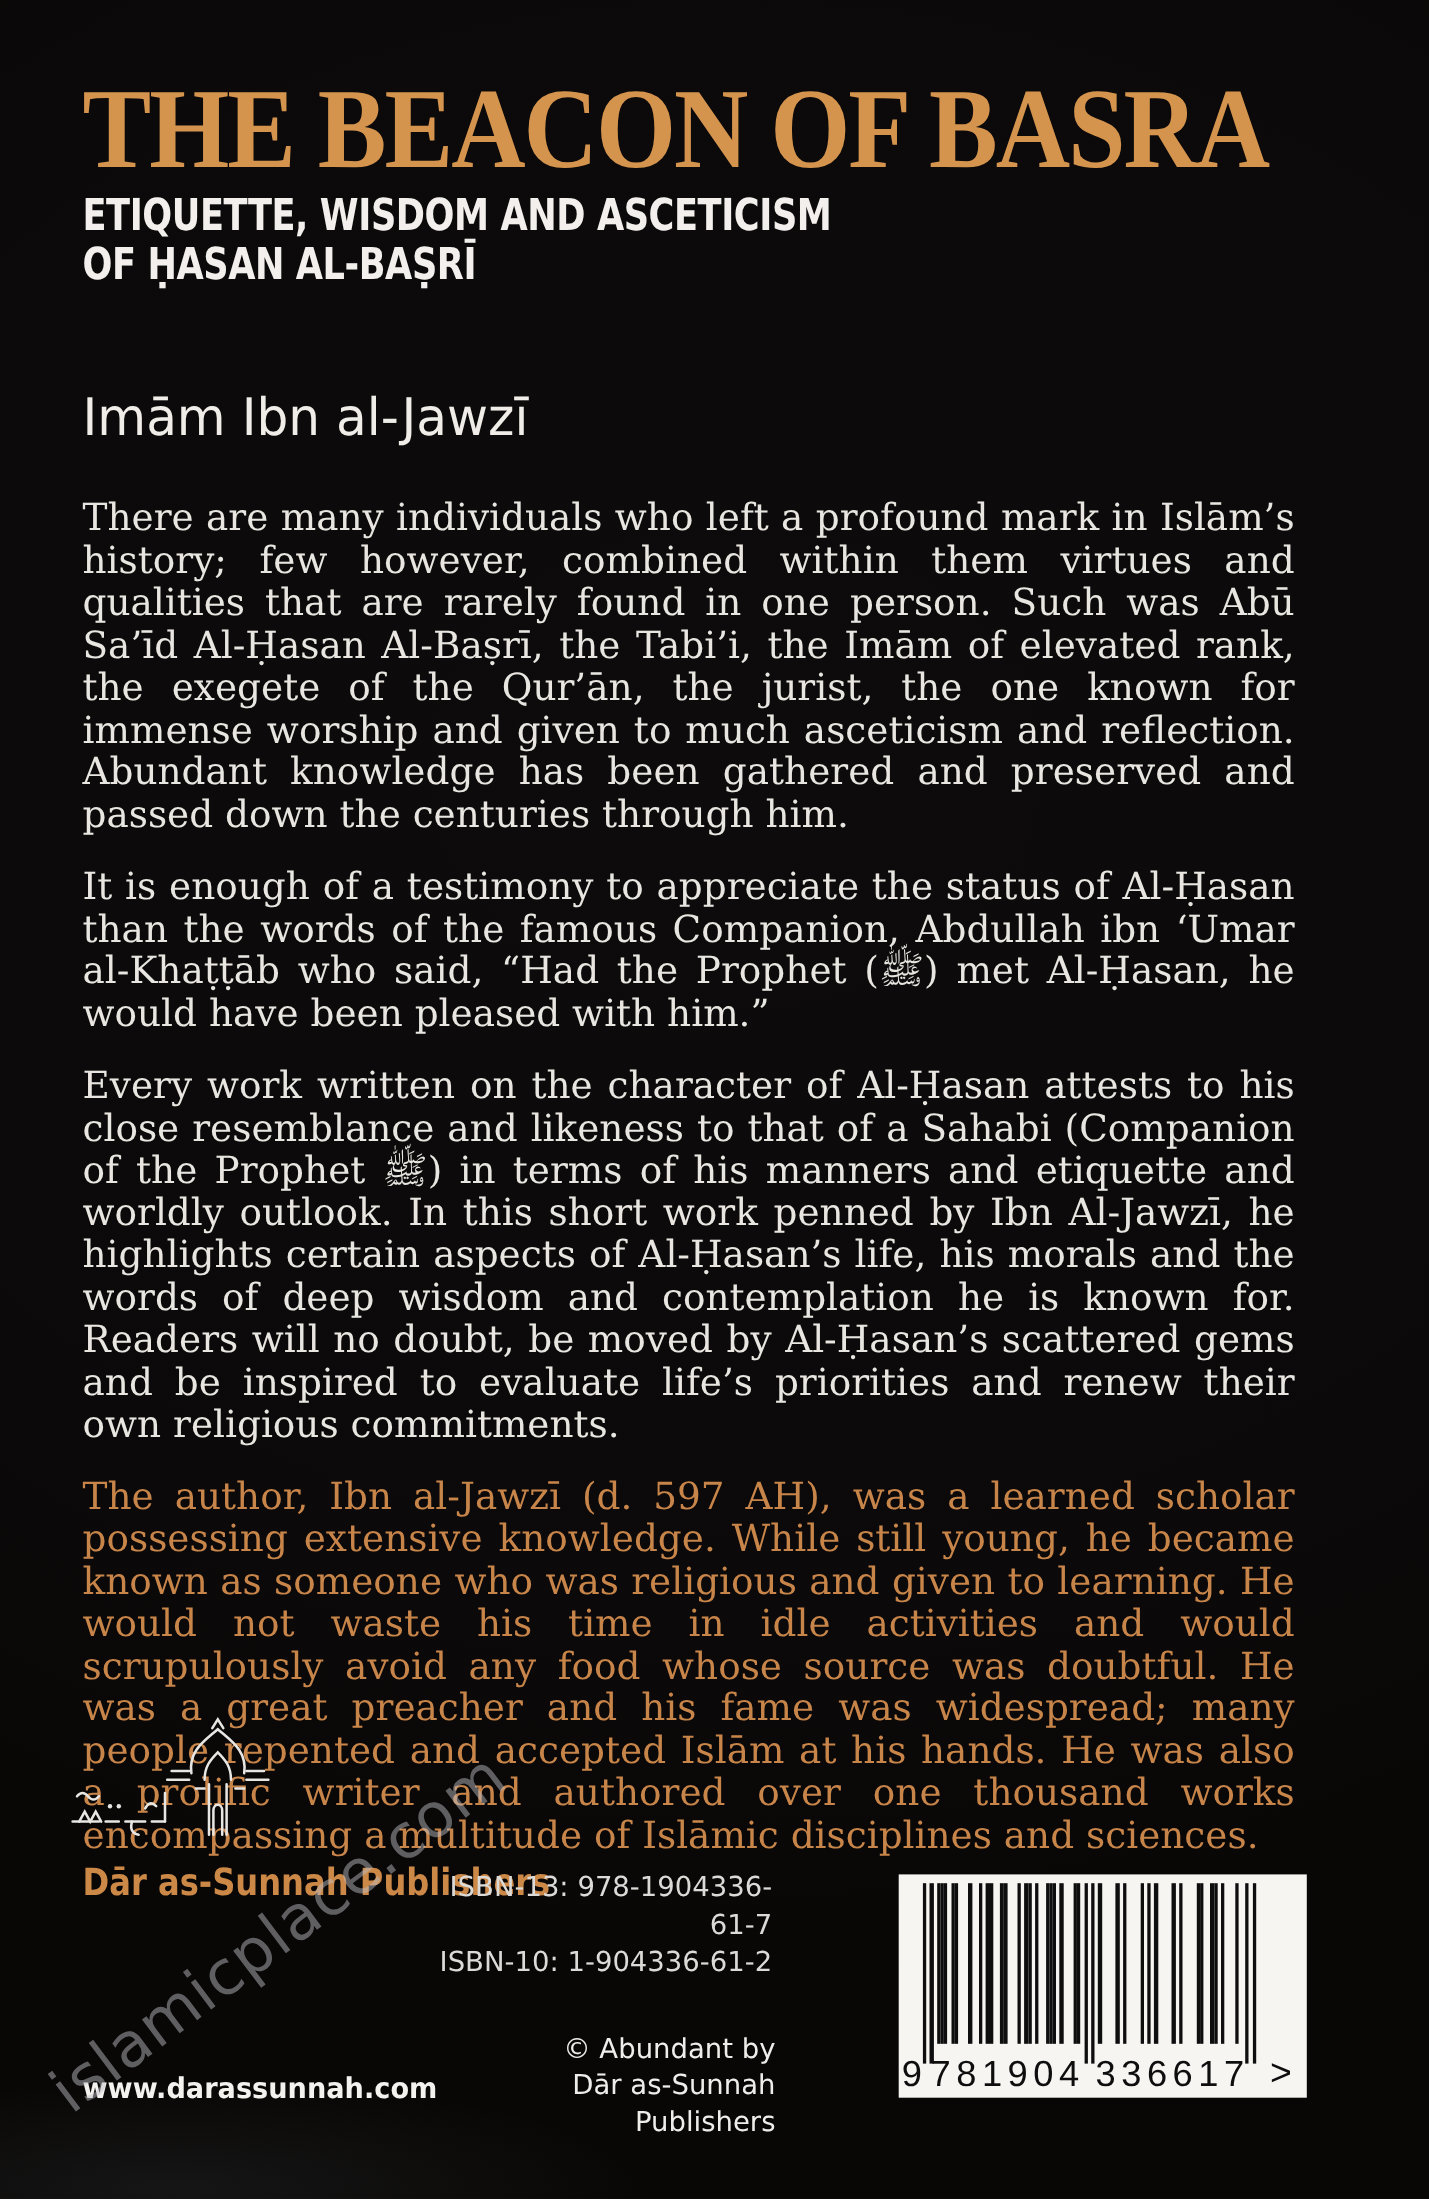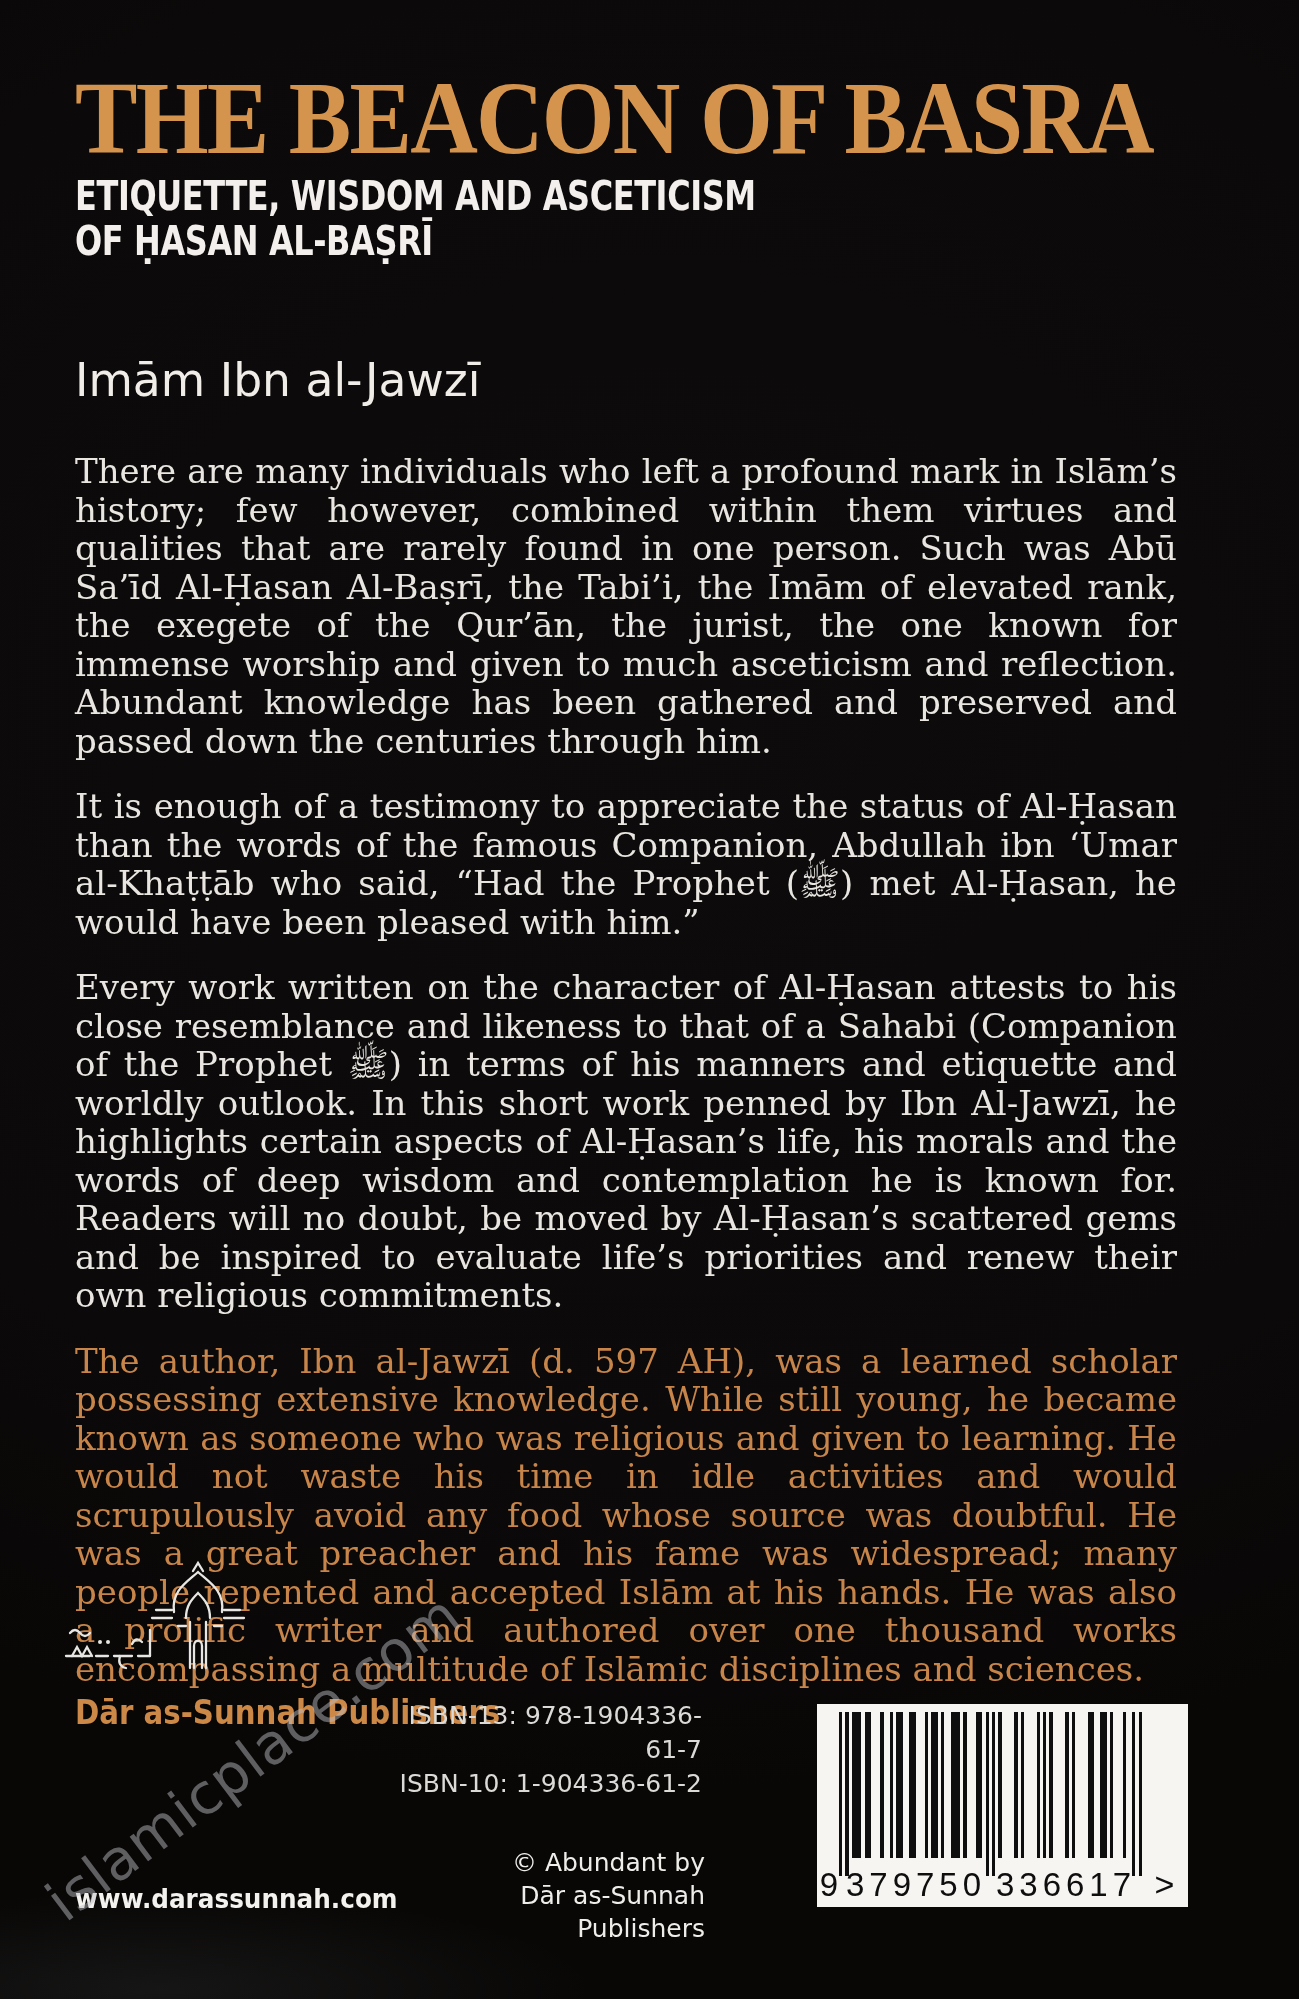"379750" span.d-group { text: 379750 -> 781904 }
